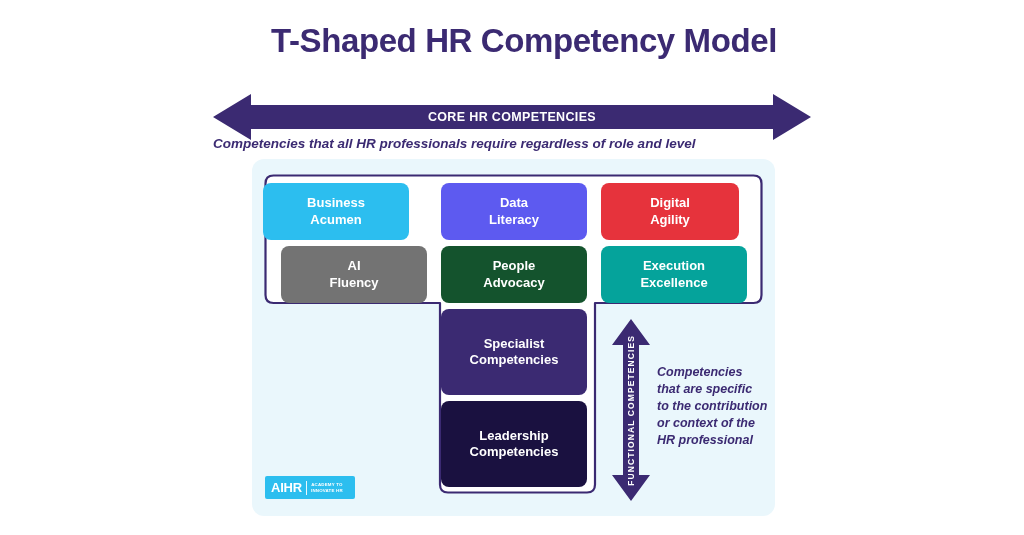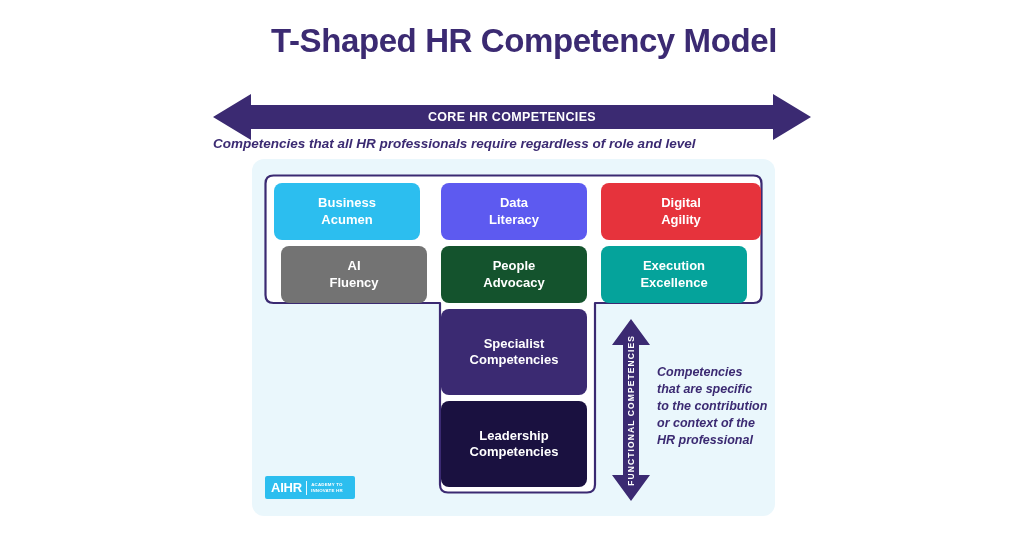"Business" #box-business-acumen { left: 274px -> 263px }
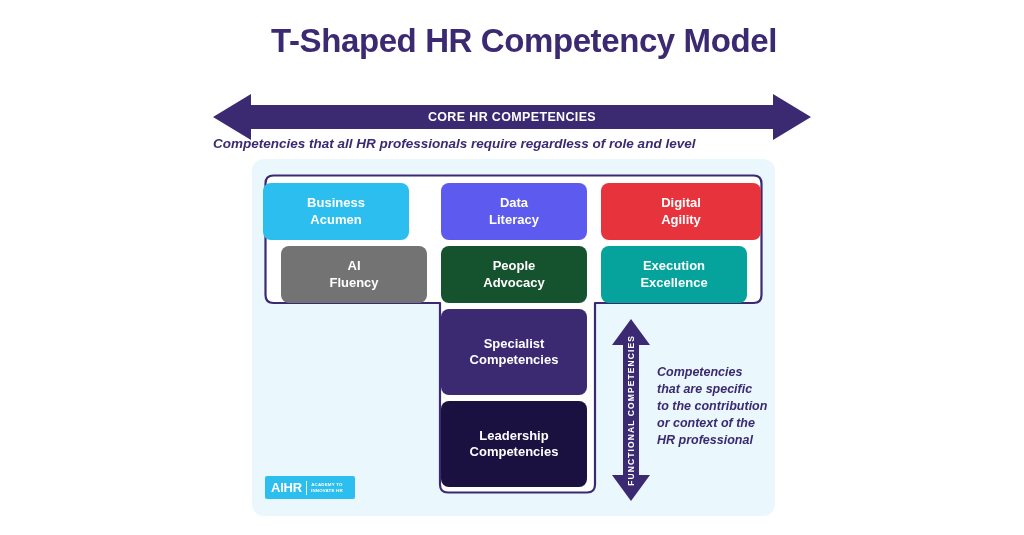"Digital" #box-digital-agility { width: 160px -> 138px }
